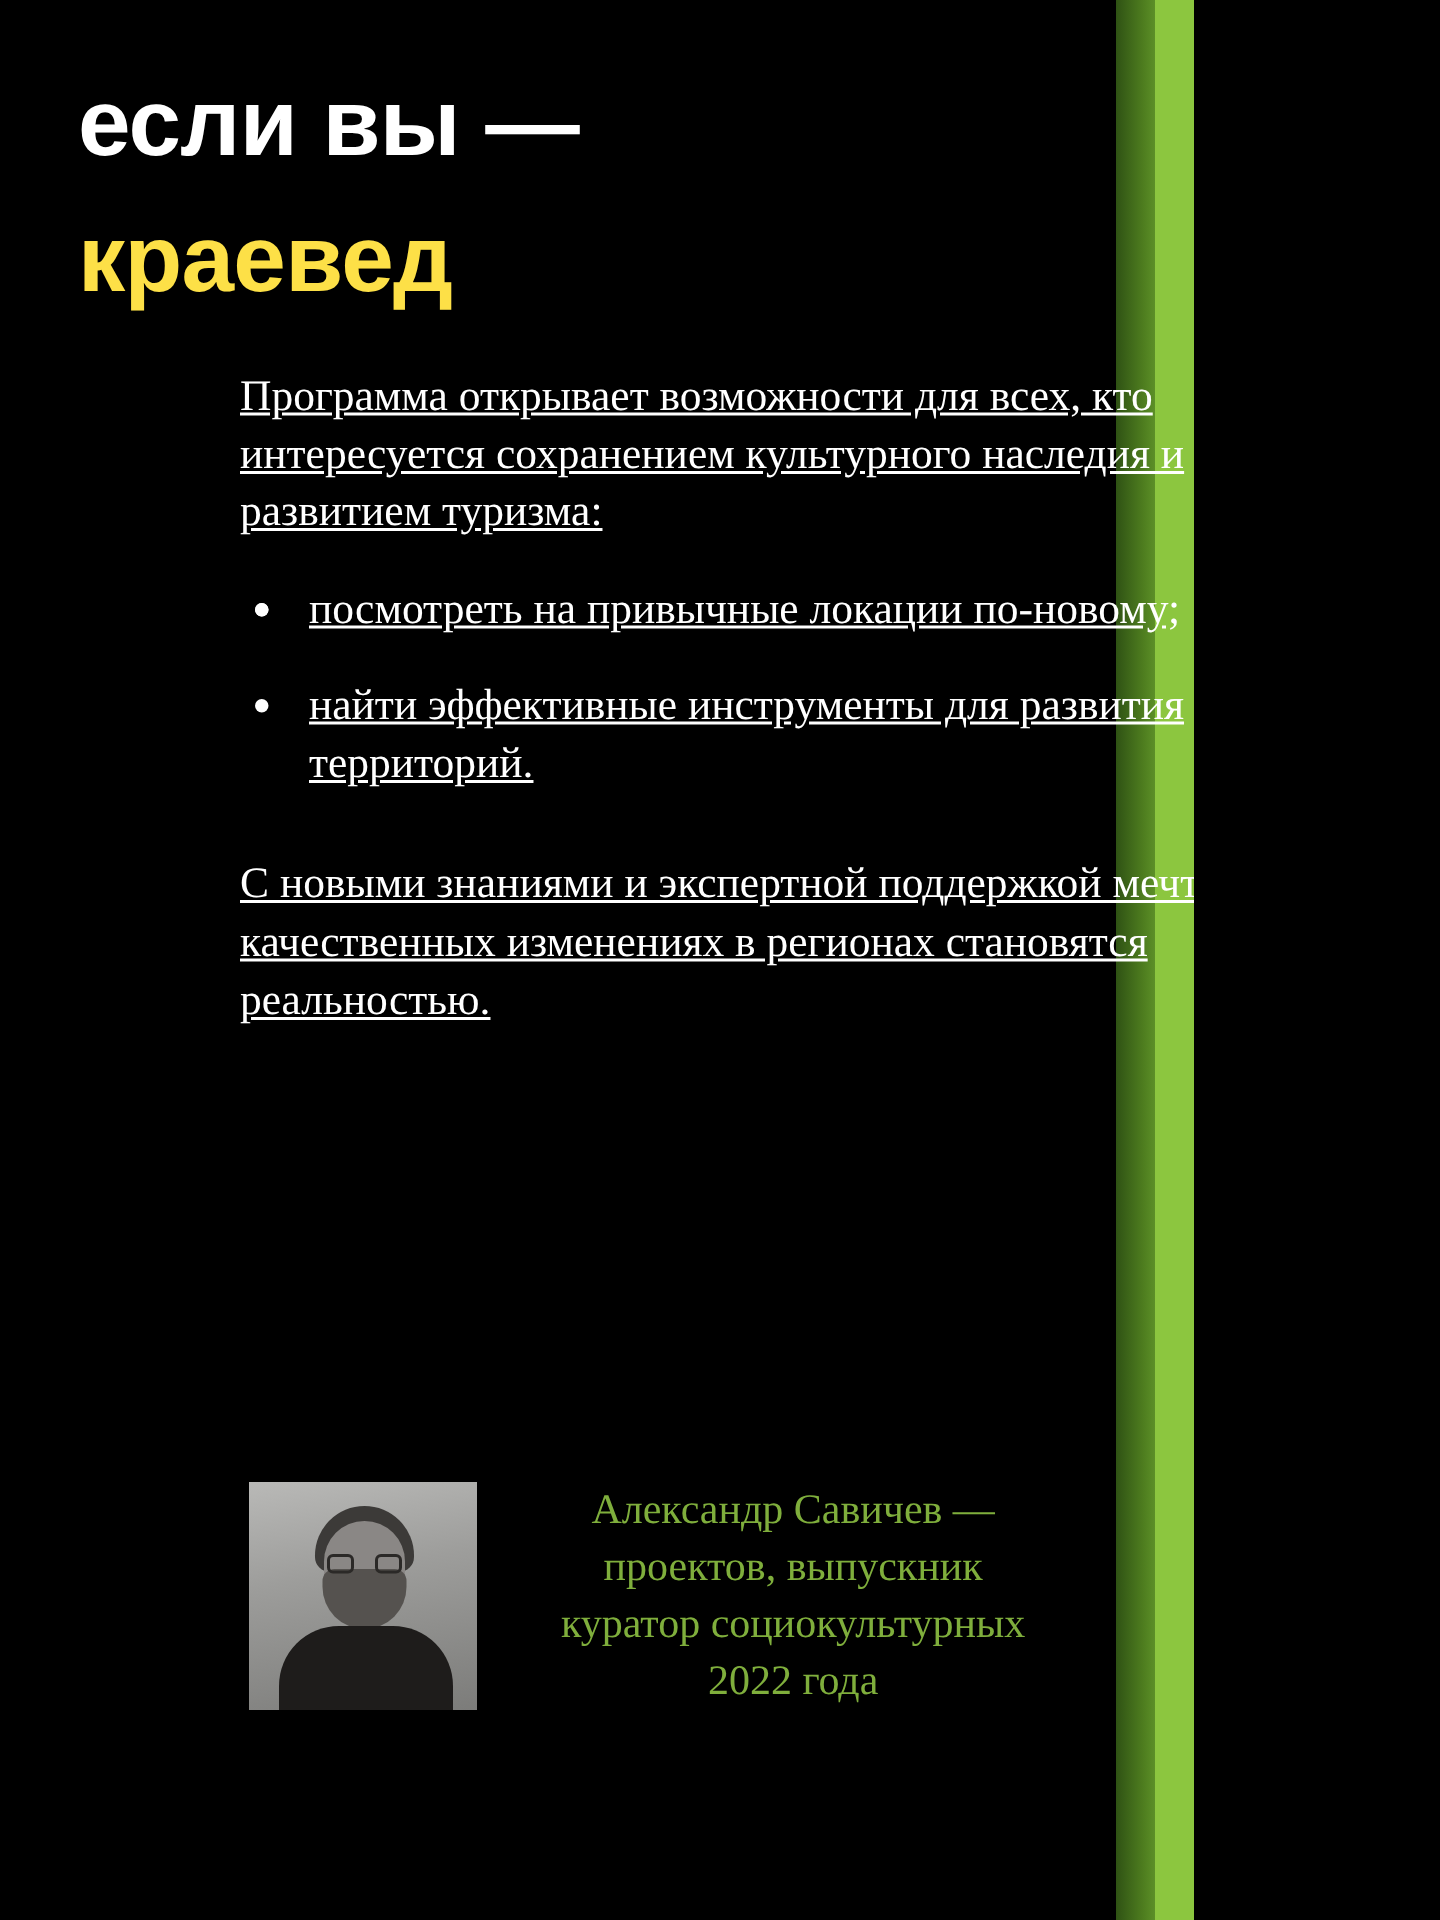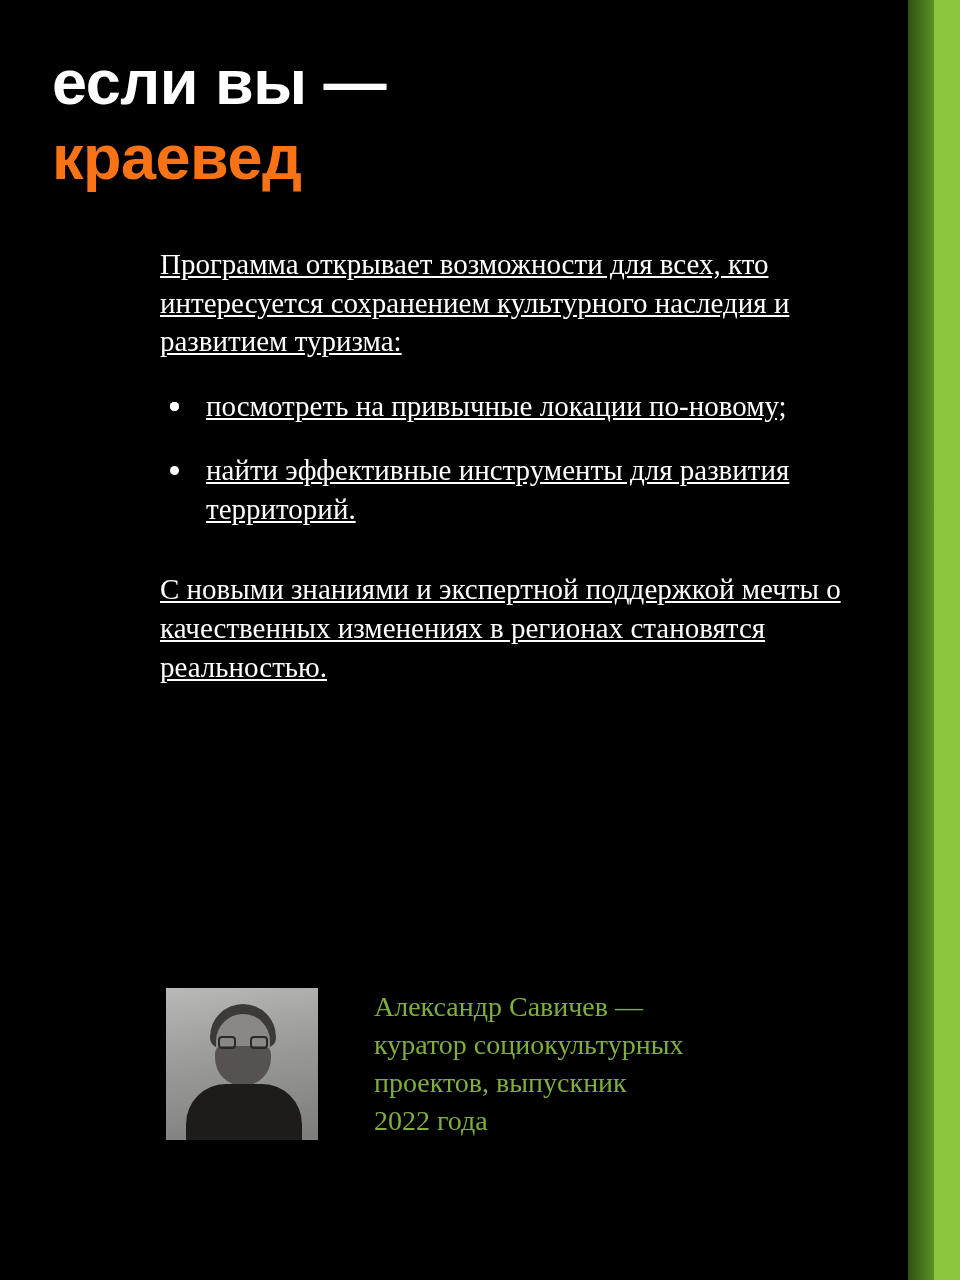"если вы —" .slide { width: 960px -> 796px }
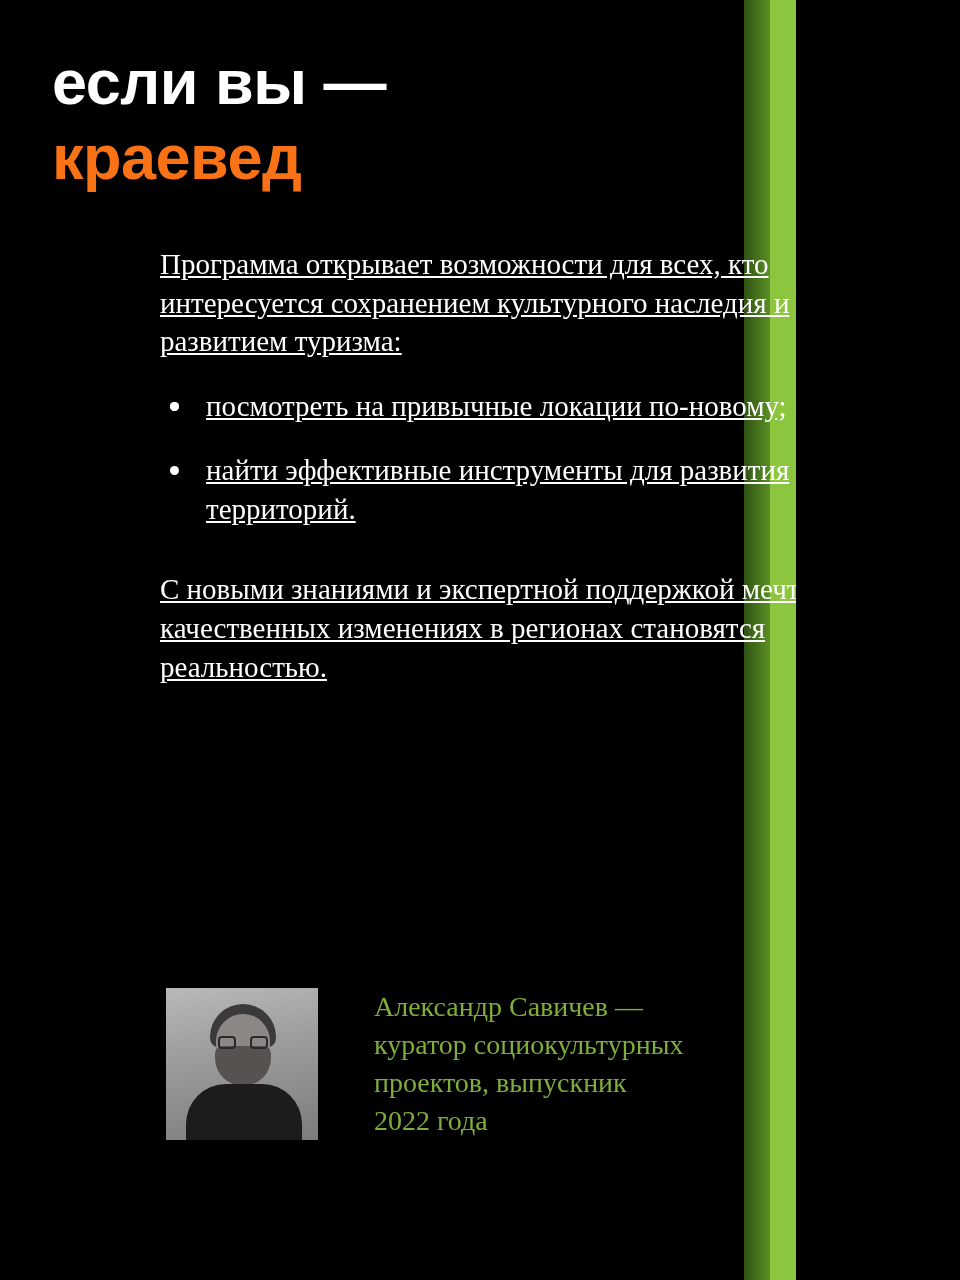"краевед" .headline-line.green { color: #f97316 -> #fde047; margin-top: 6px -> 22px }
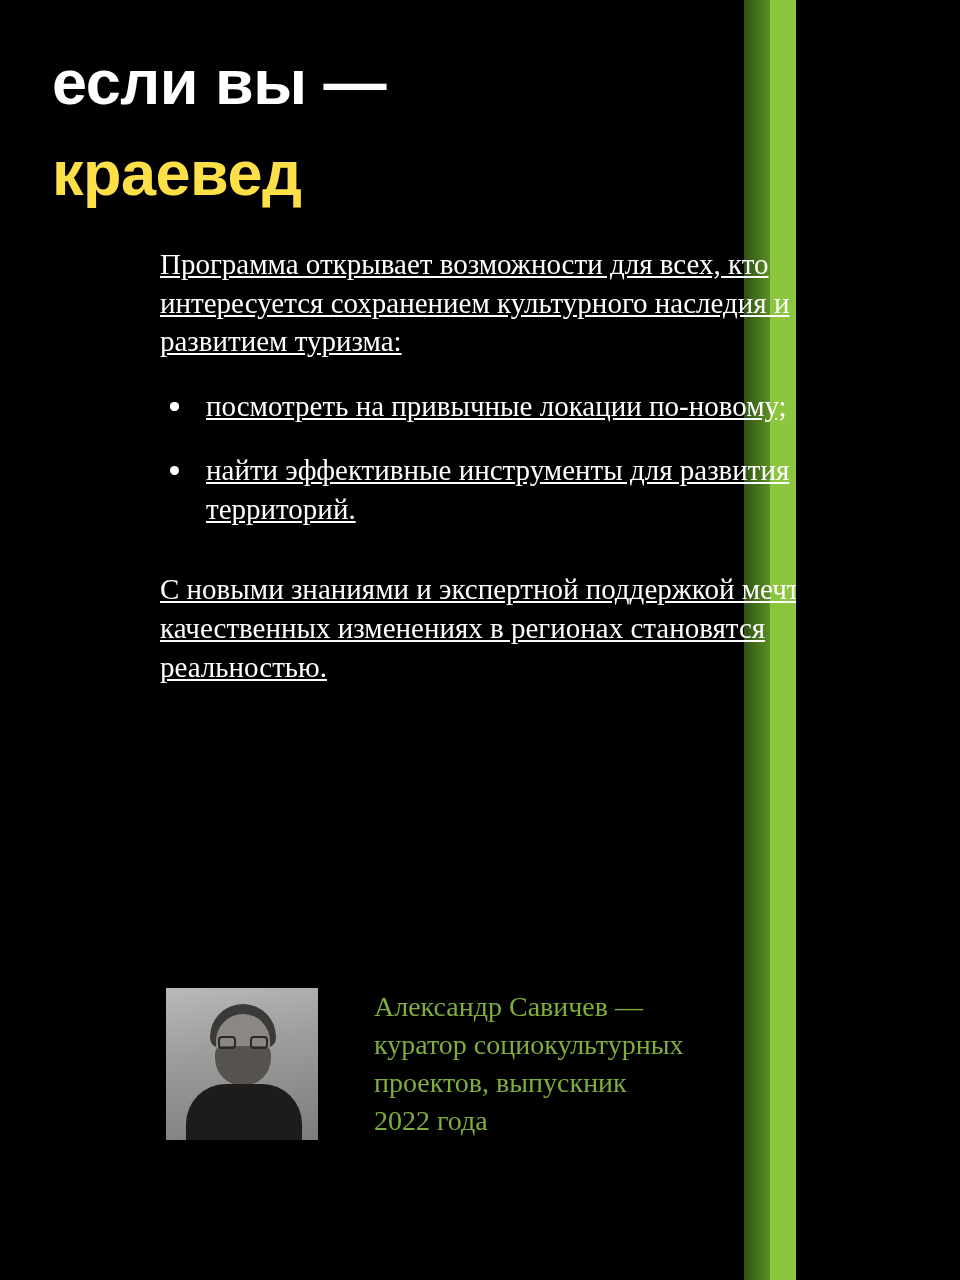"Александр Савичев —" .author-text div { text-align: none -> center }
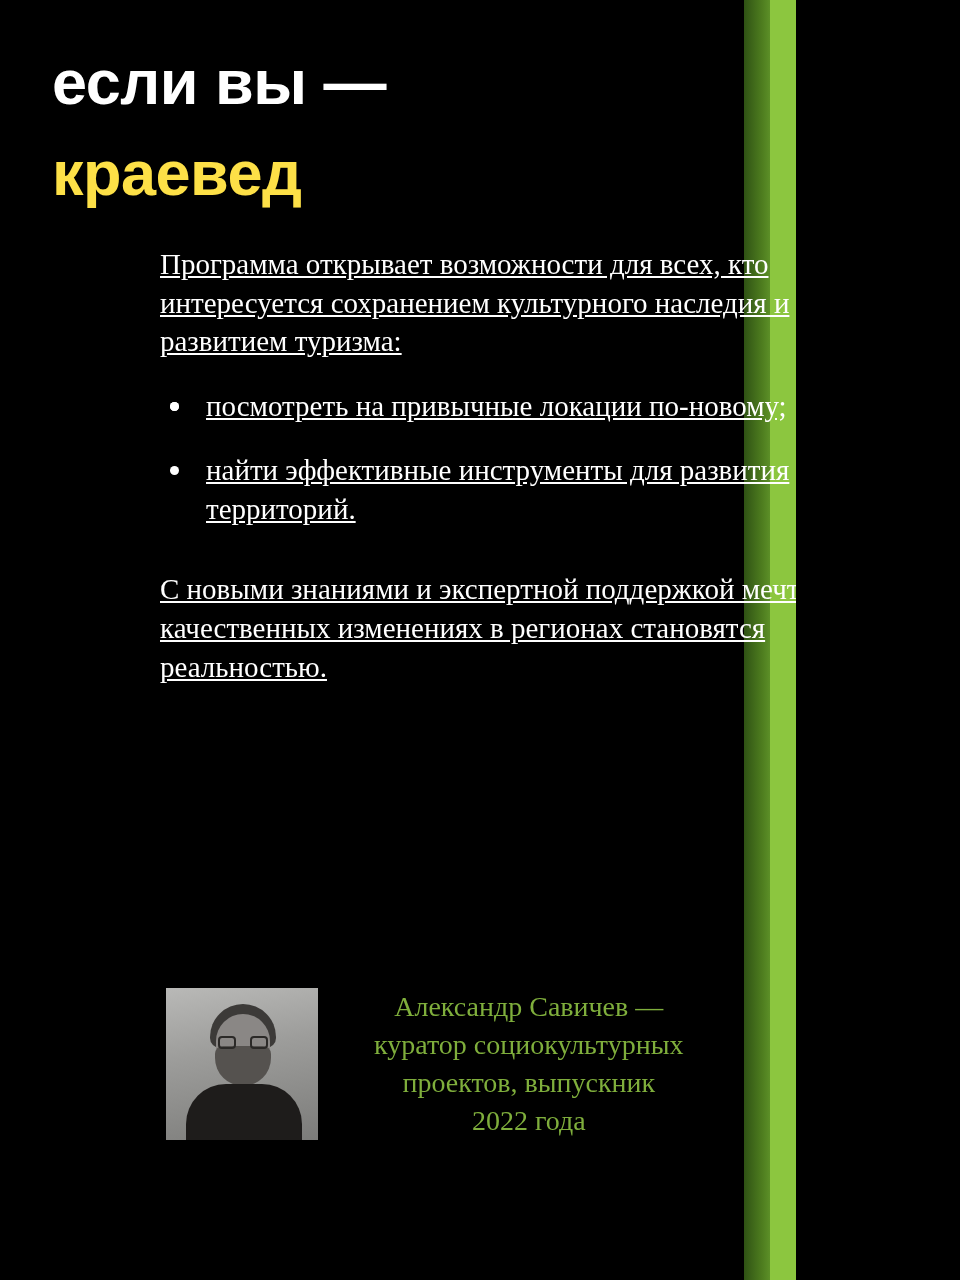"куратор социокультурных" div { order: before "проектов, выпускник" -> after "проектов, выпускник" }
